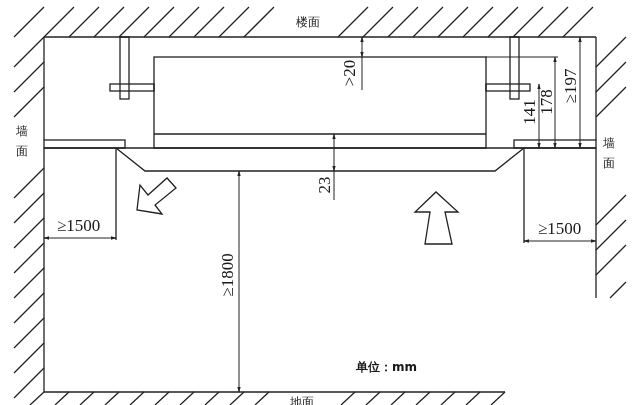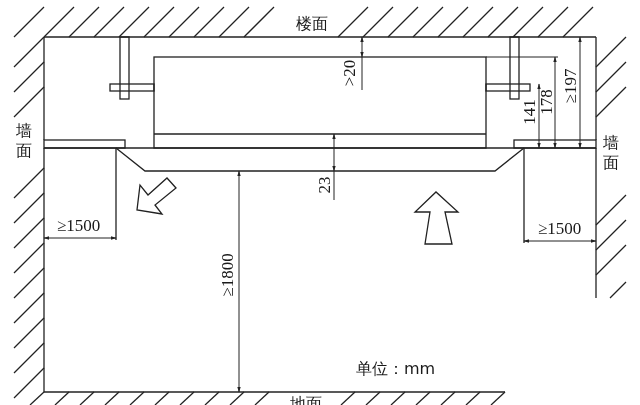"楼面" .cjk { font-size: 16px -> 12px }
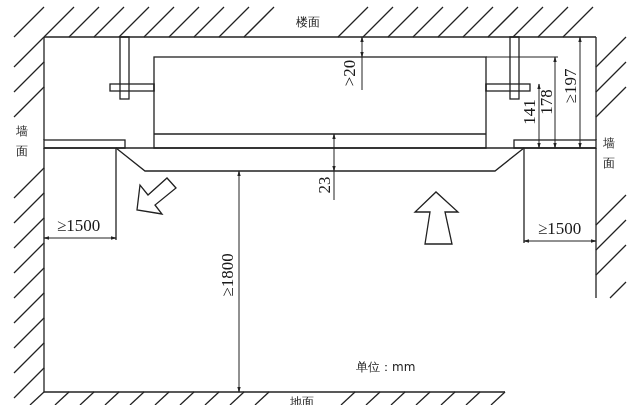"单位：mm" div.lbl { font-weight: none -> bold }
